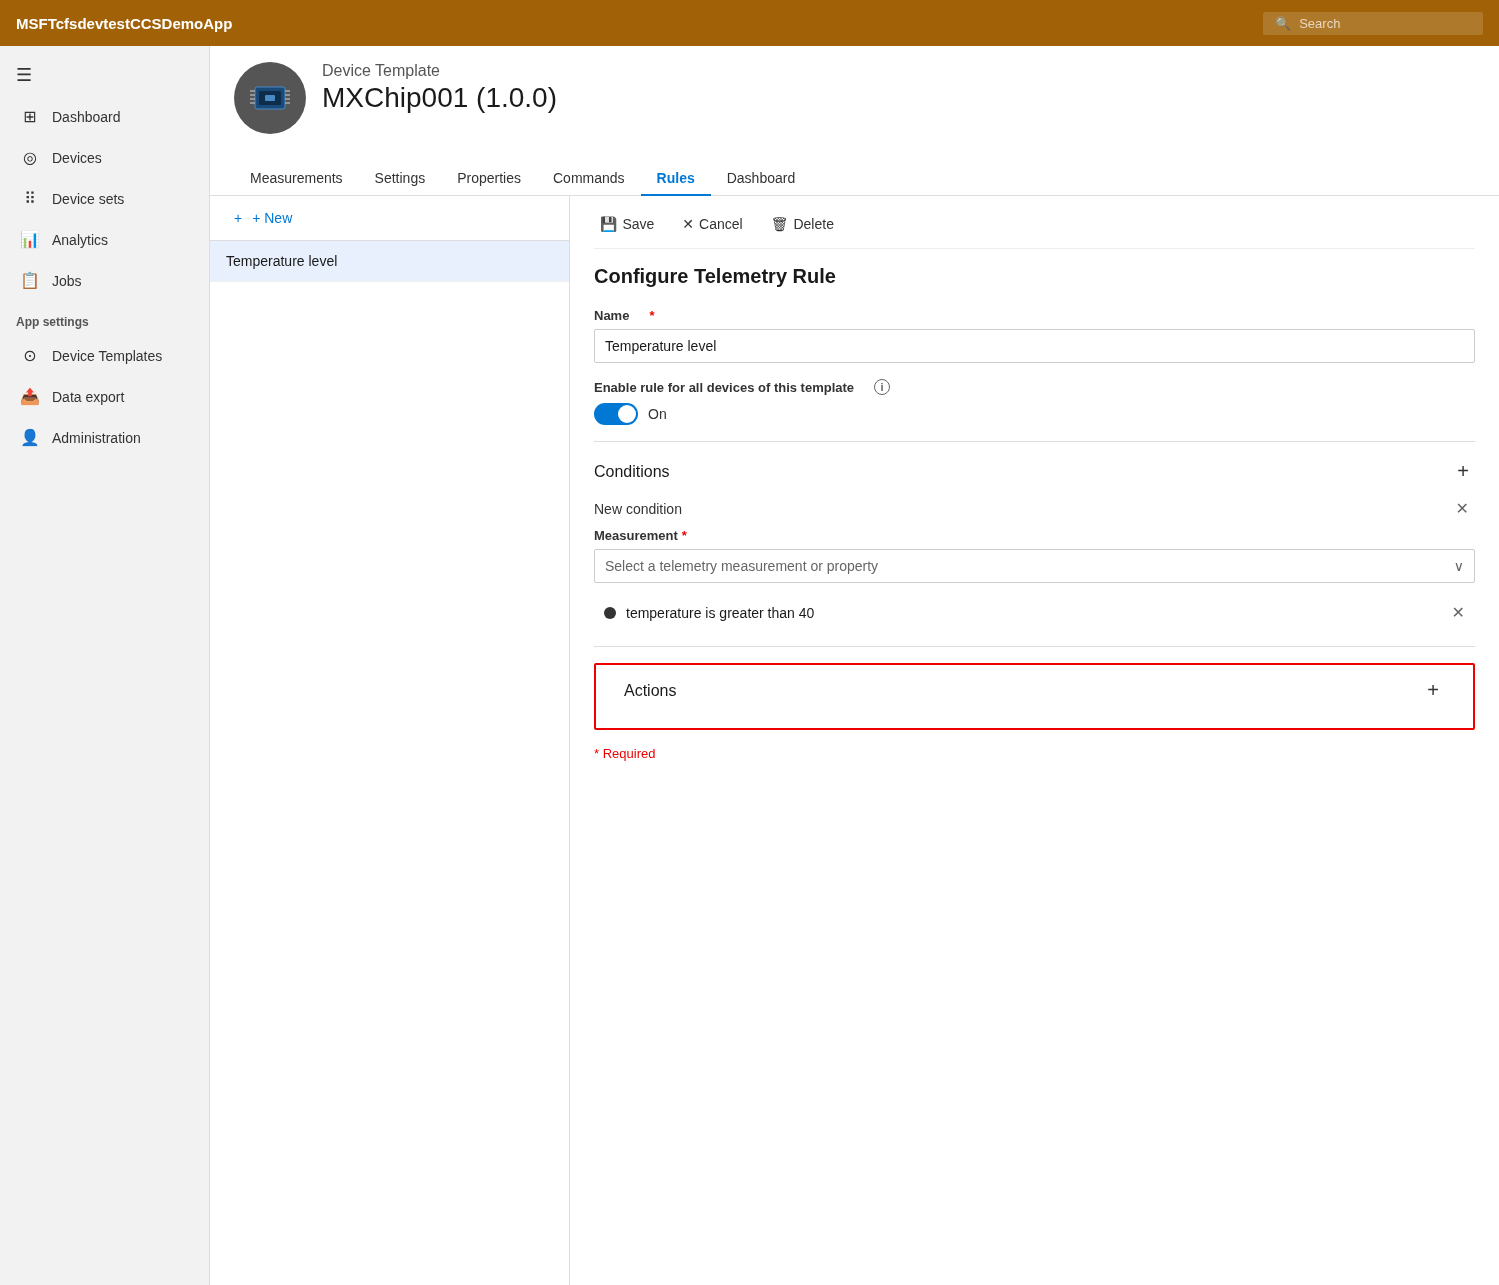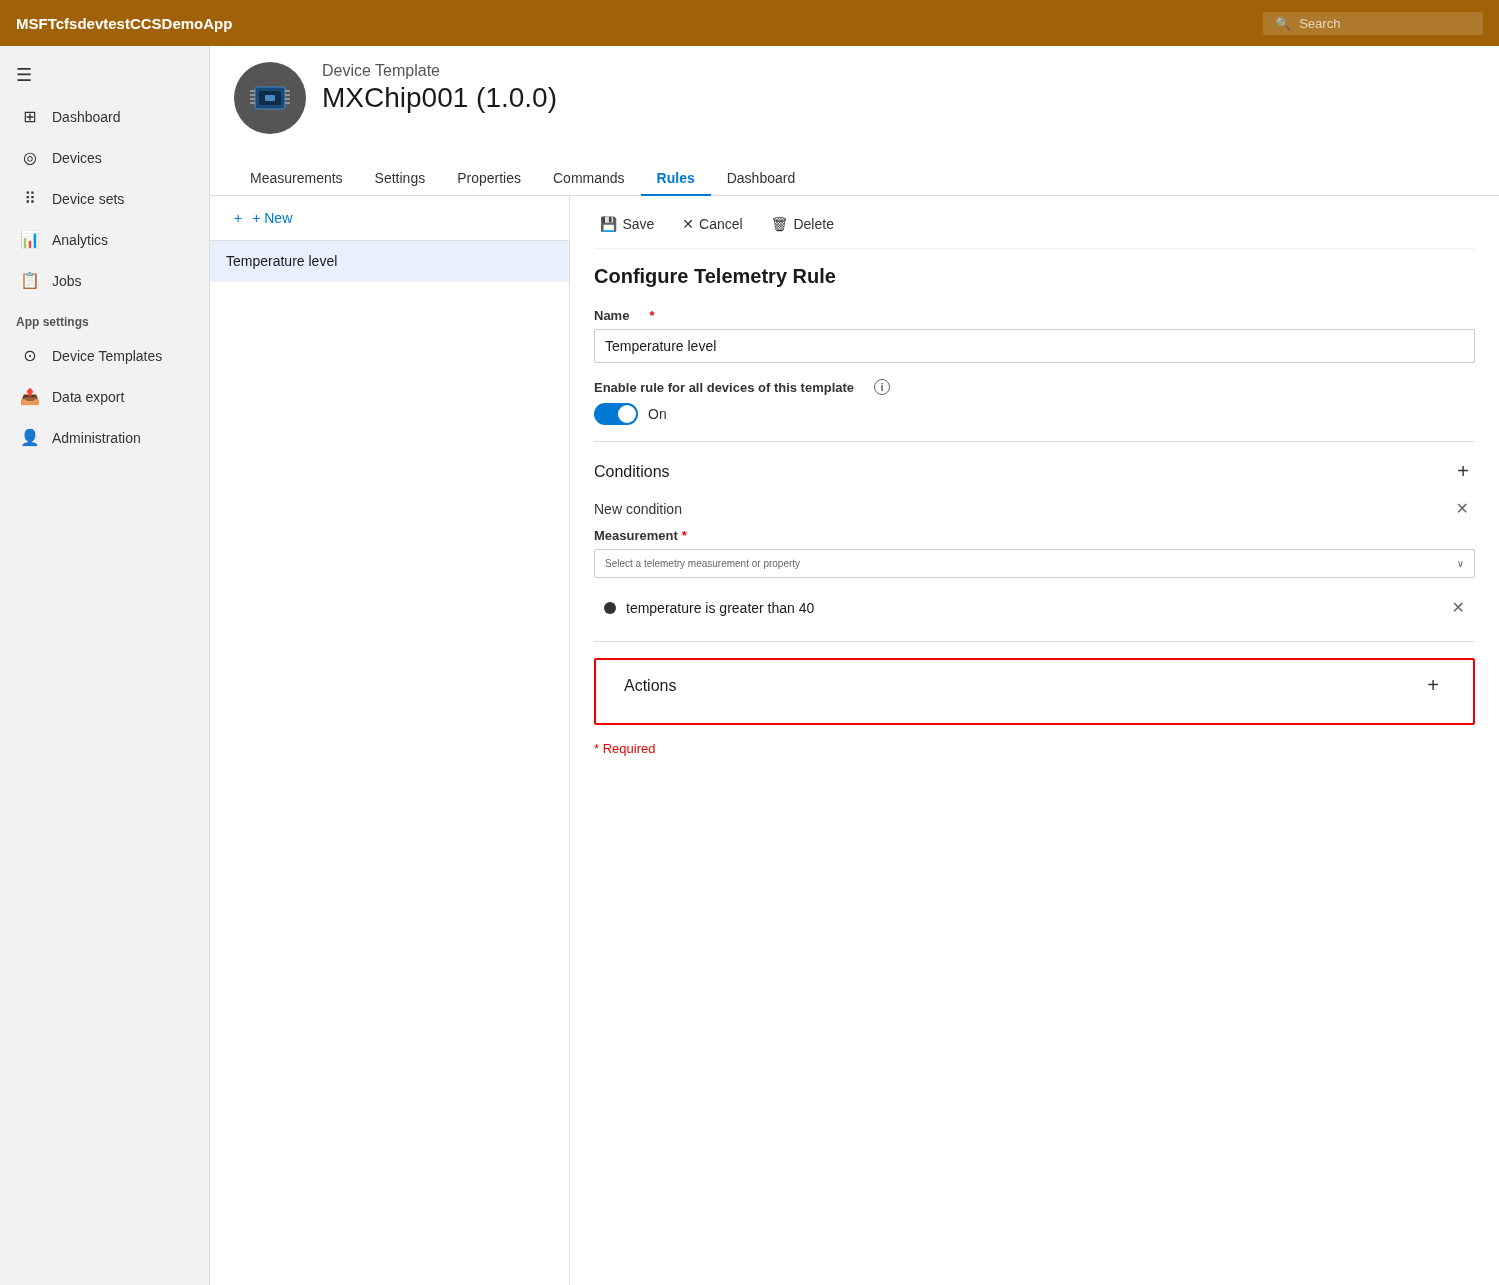"Select a telemetry measurement or" .select-dropdown { font-size: 10px -> 14px }
